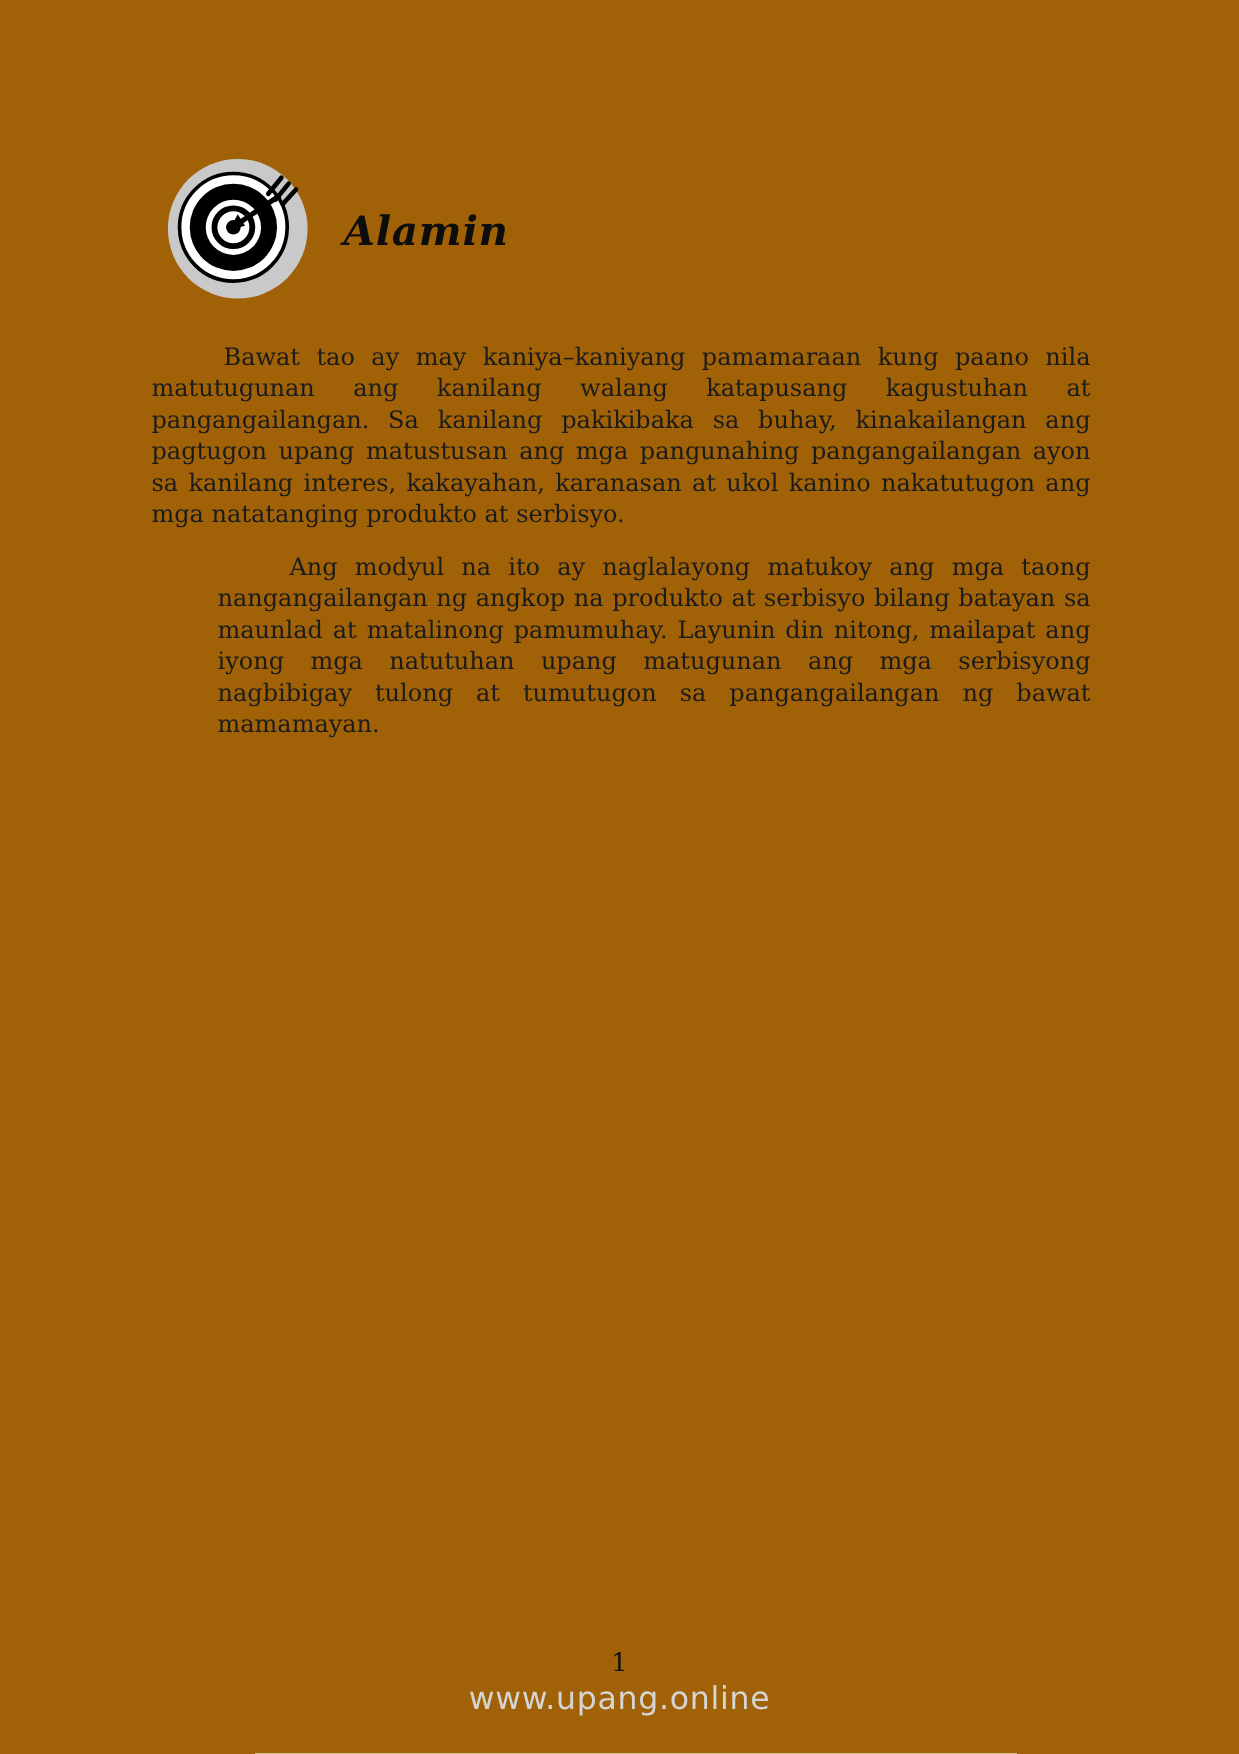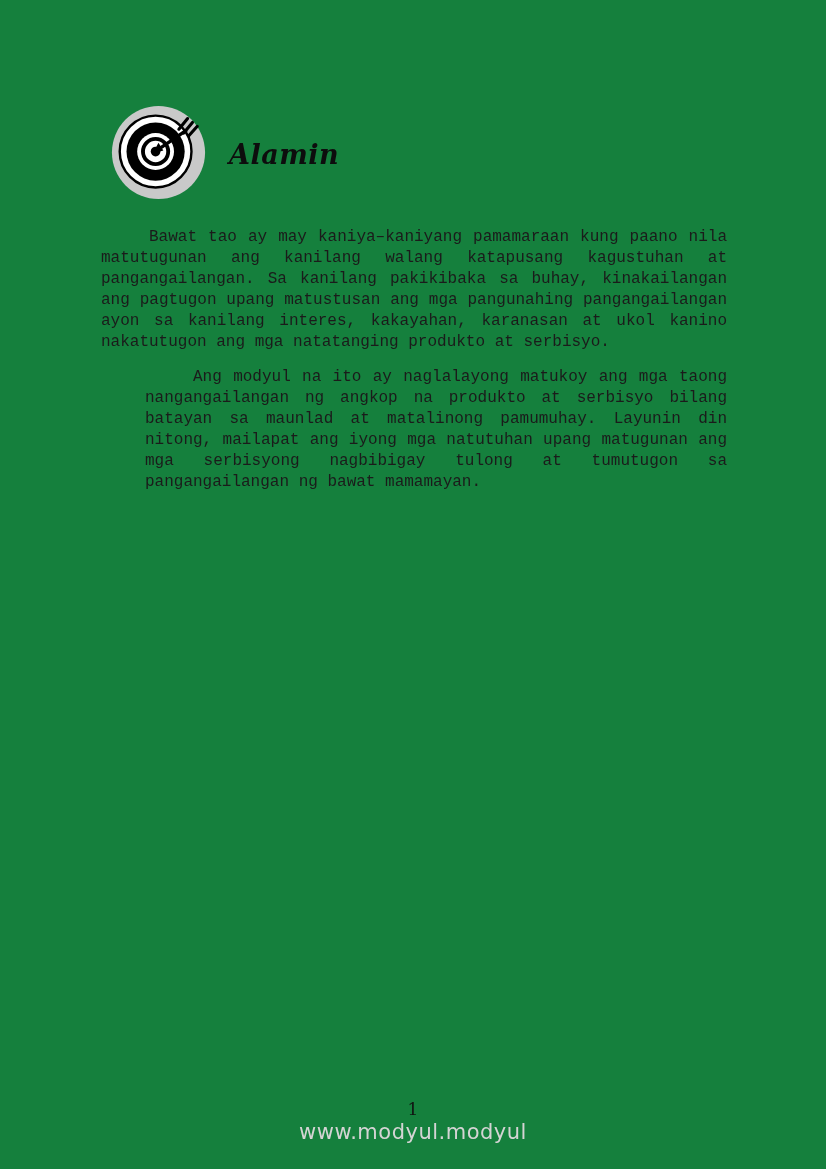"Alamin" .page { background: #15803d -> #a16207 }
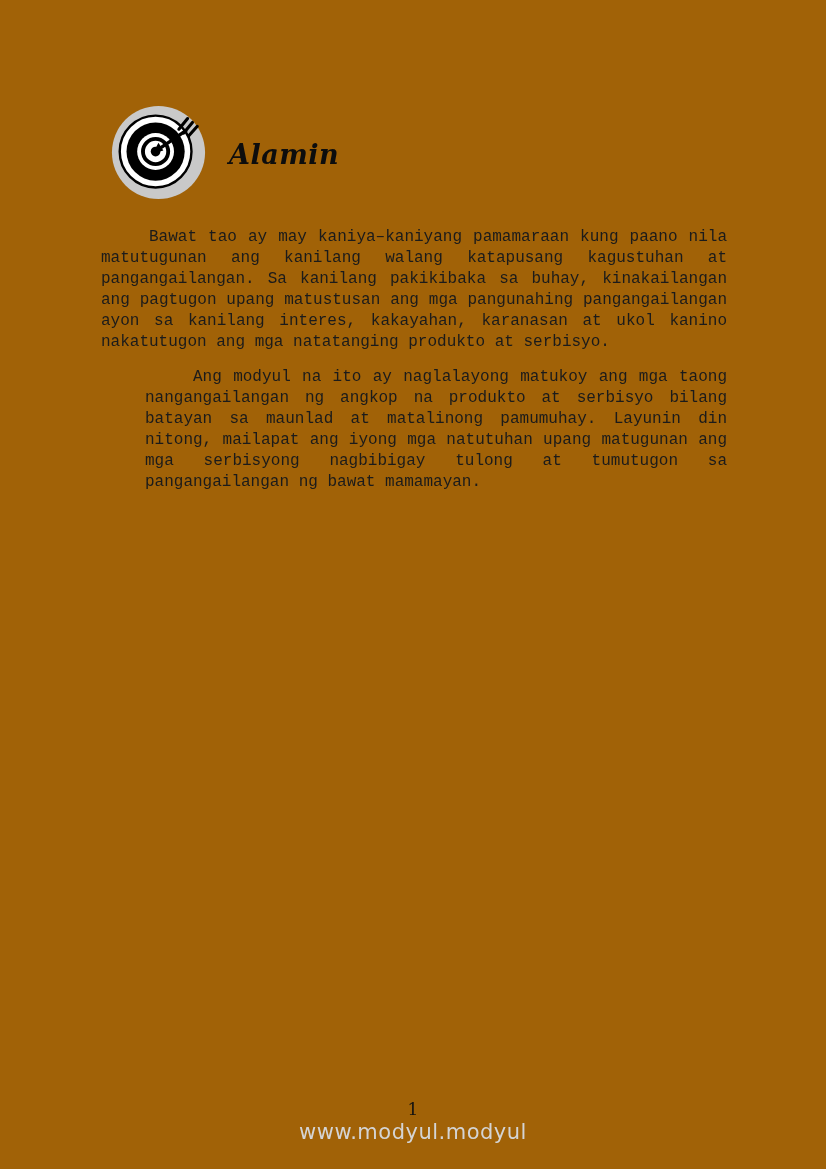"Bawat tao ay may kaniya–kaniyang" .content p { font-family: Liberation Mono, monospace -> none }
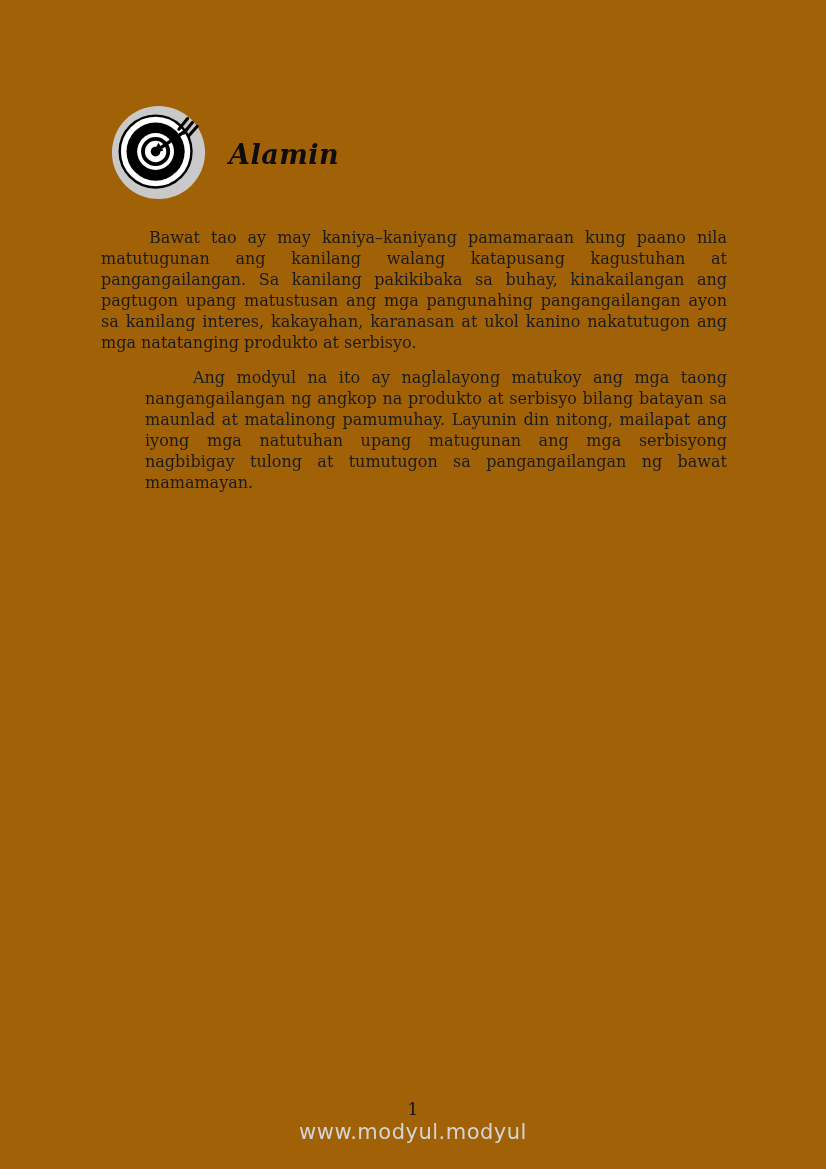"www.modyul.modyul" div.footer-watermark { text: www.modyul.modyul -> www.upang.online }
